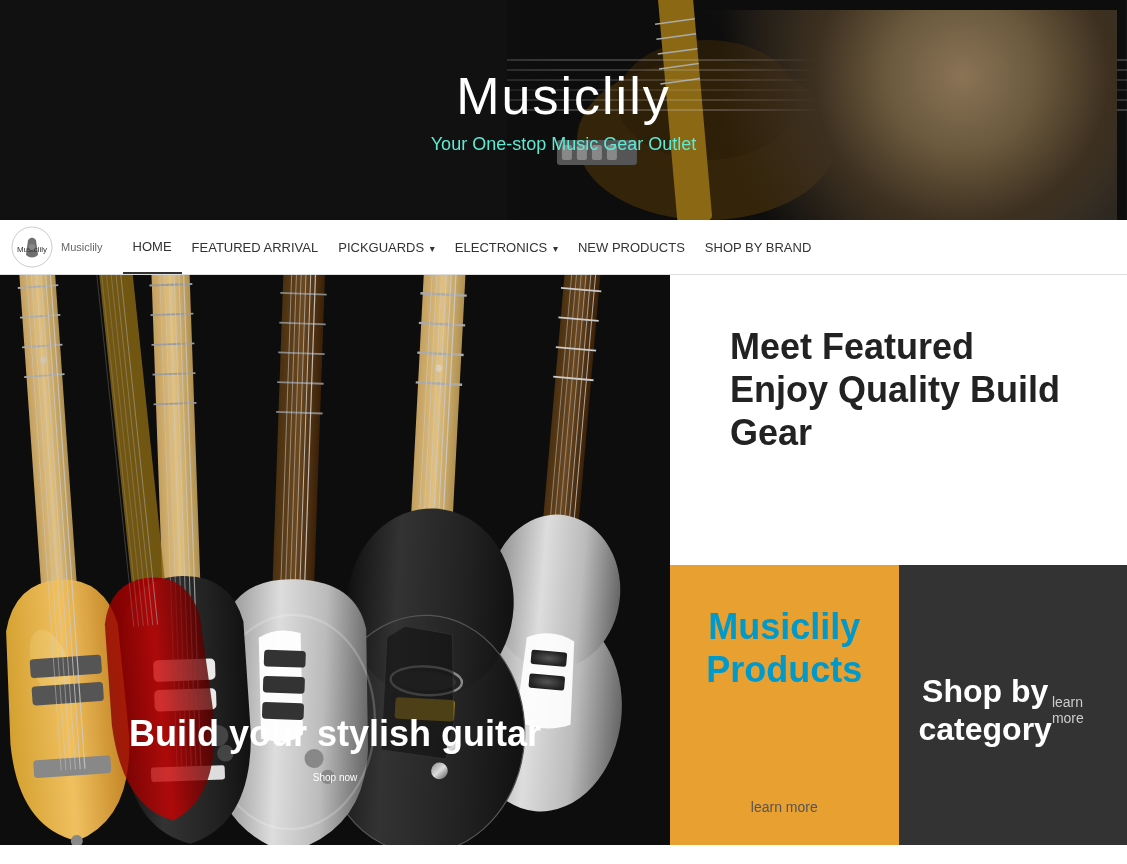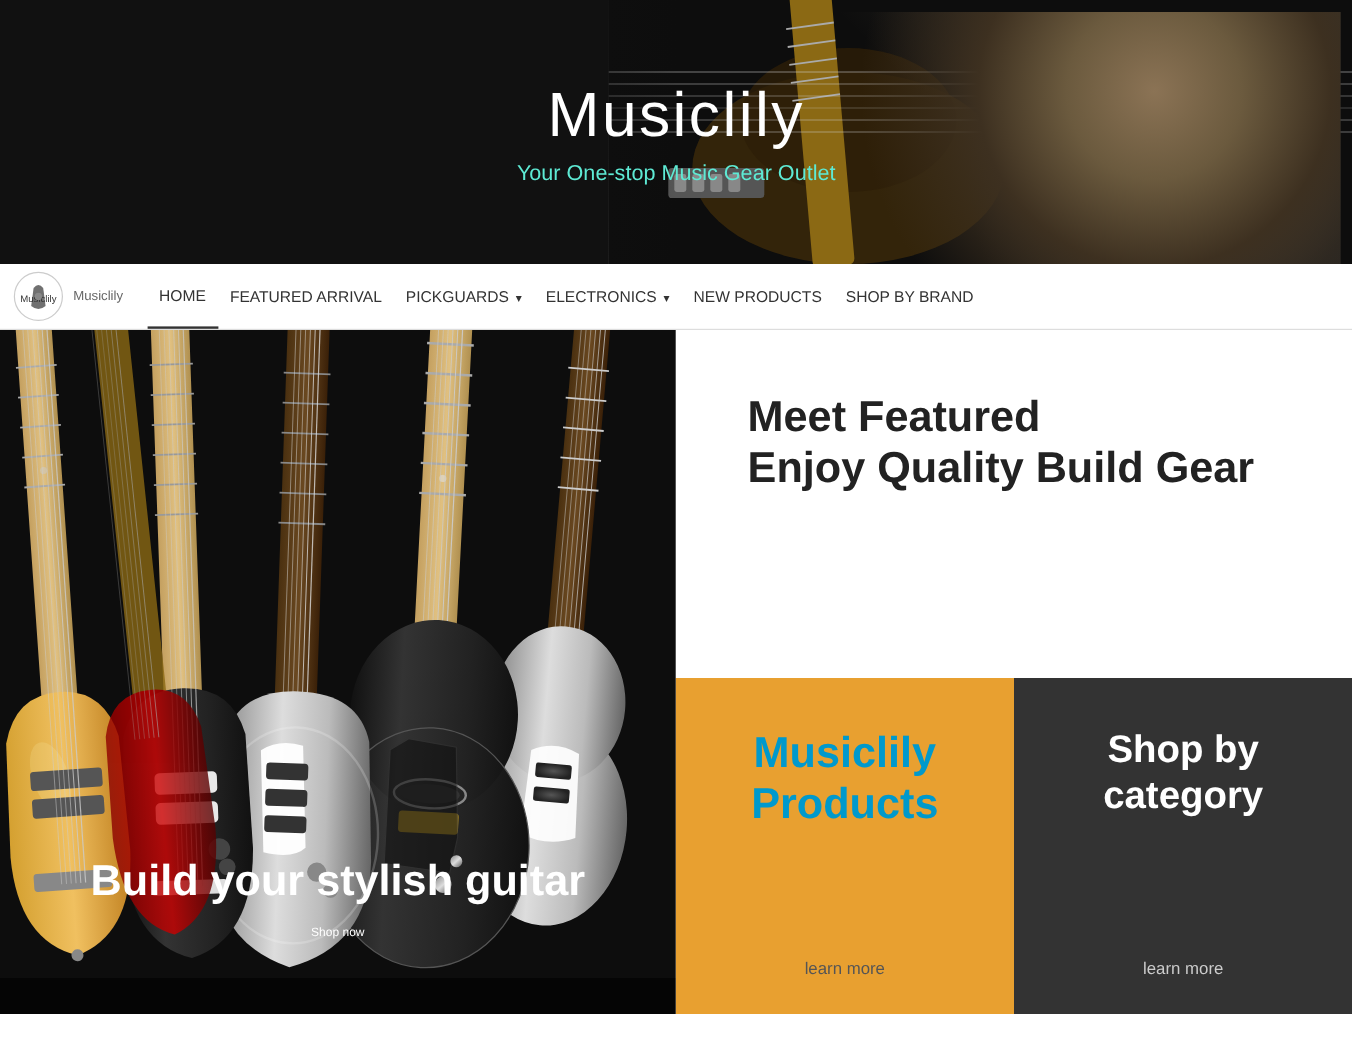"Shop by" .shop-category-panel { flex-direction: column -> row }
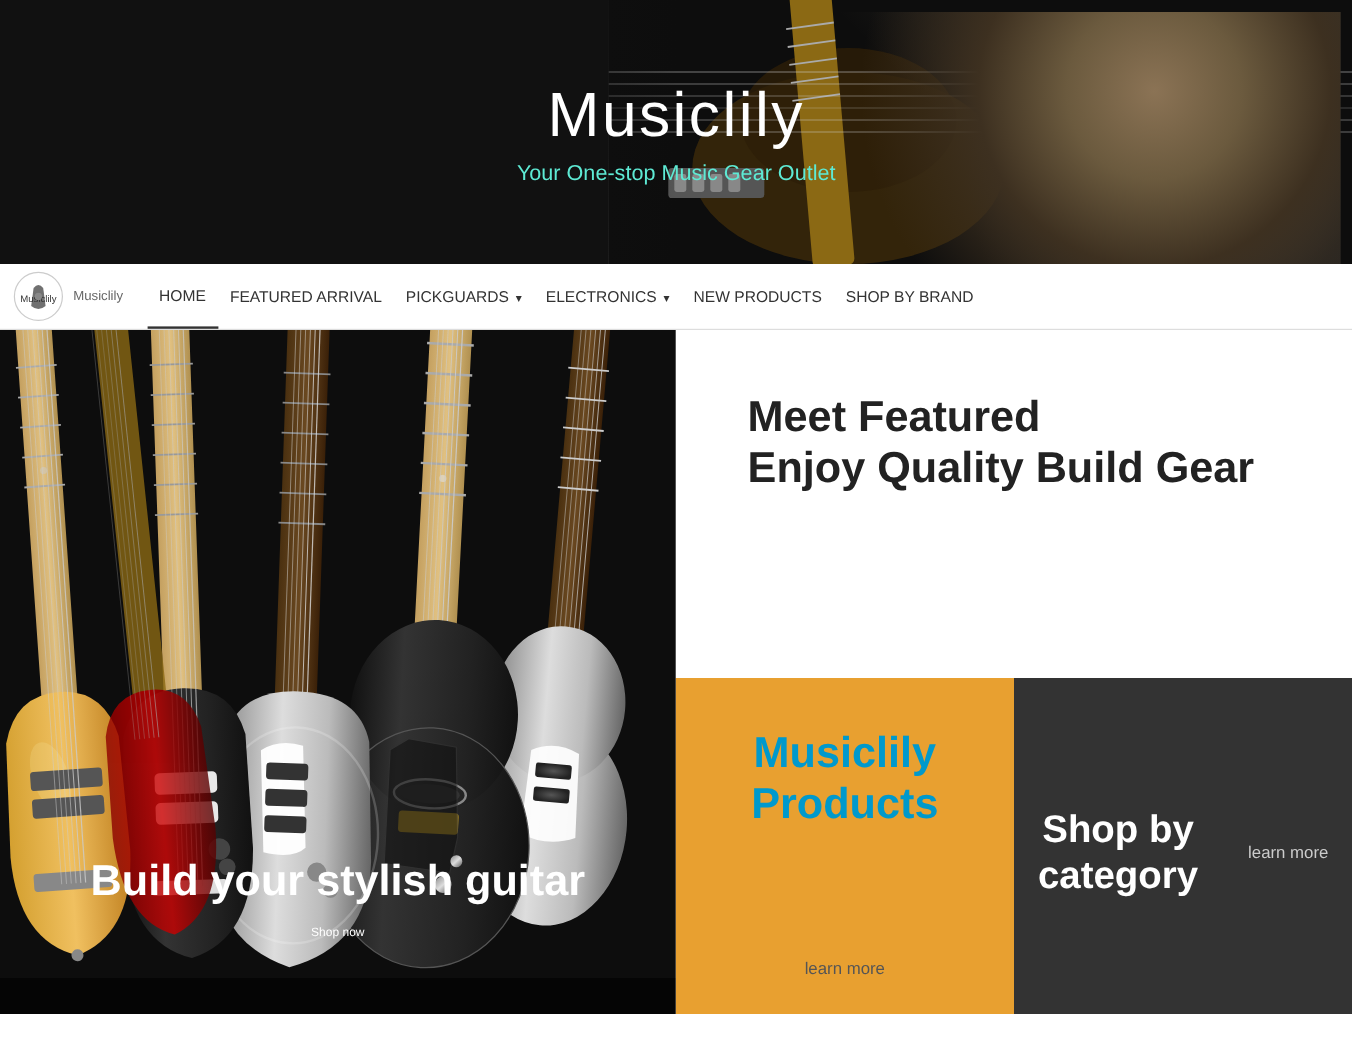"Build your stylish guitar" .guitars-panel { width: 563px -> 670px }
